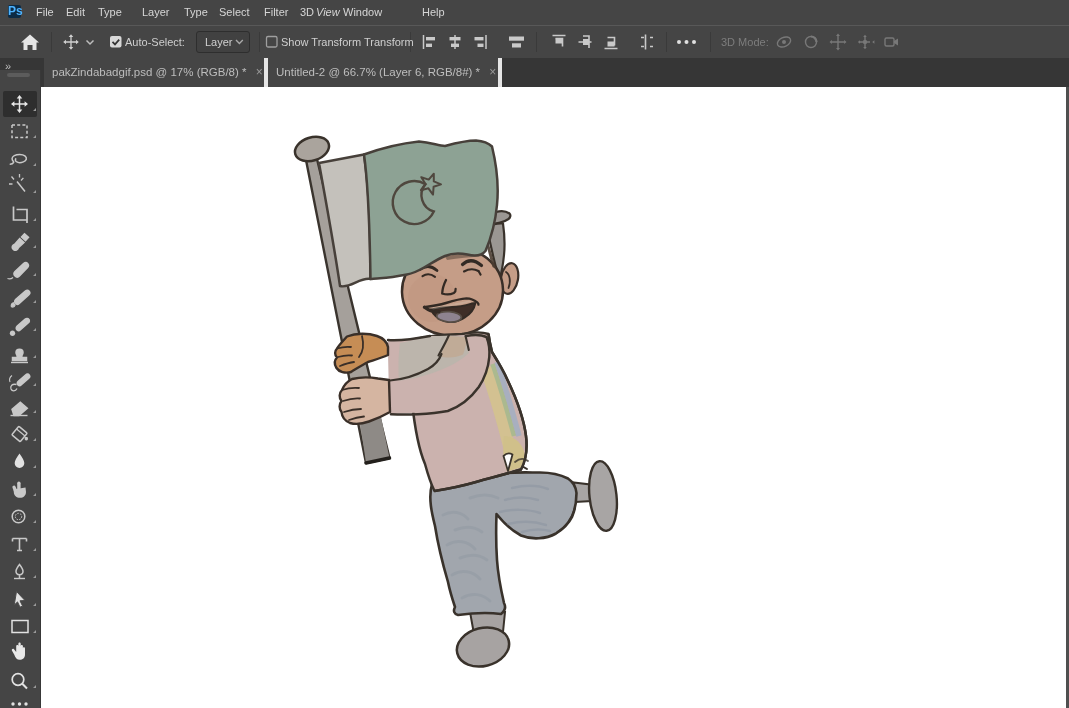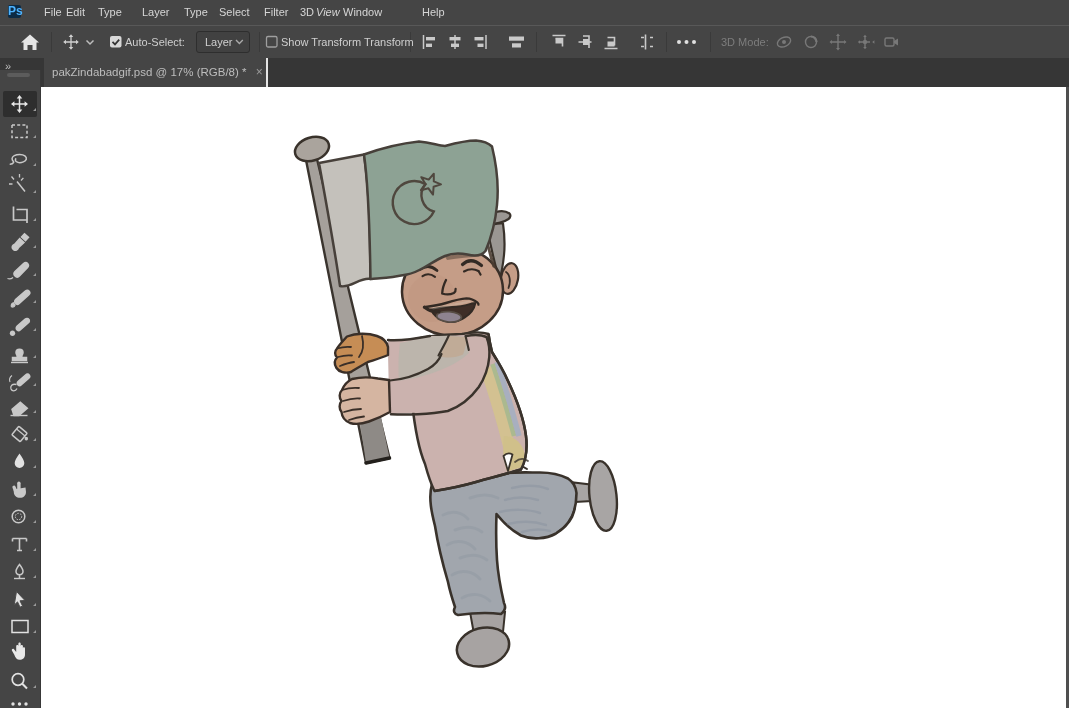"File" span.mi { left: 44px -> 36px }
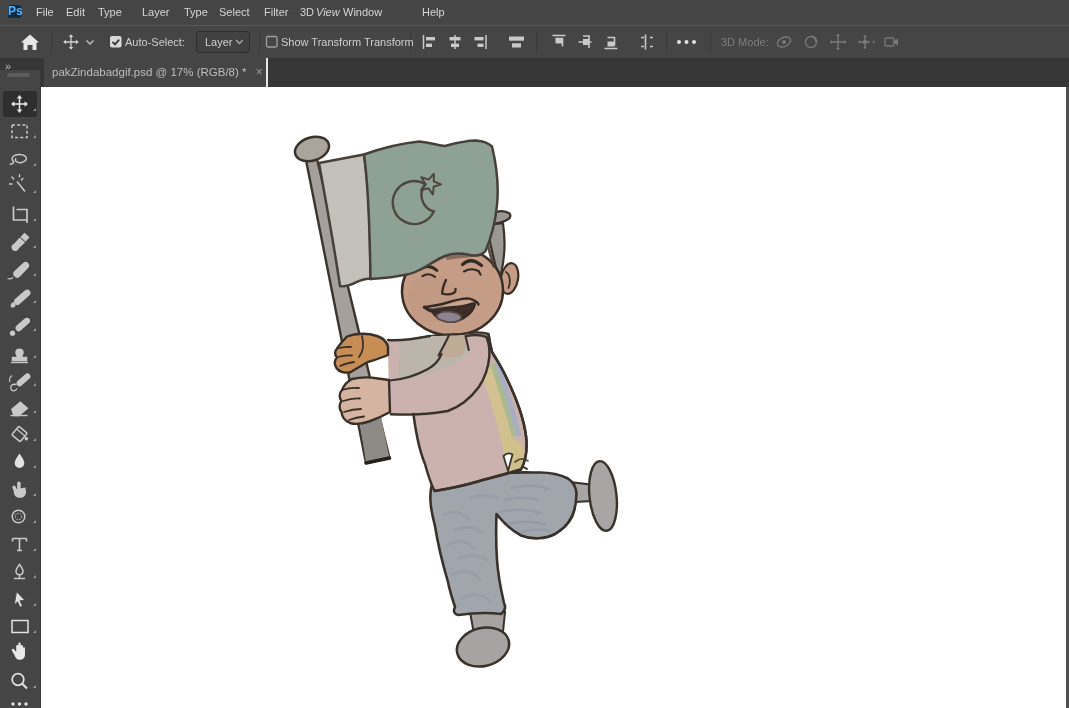"pakZindabadgif.psd @ 17% (RGB/8) *" .tab { border-right: 2px solid #e5e5e5 -> 4px solid #e5e5e5 }
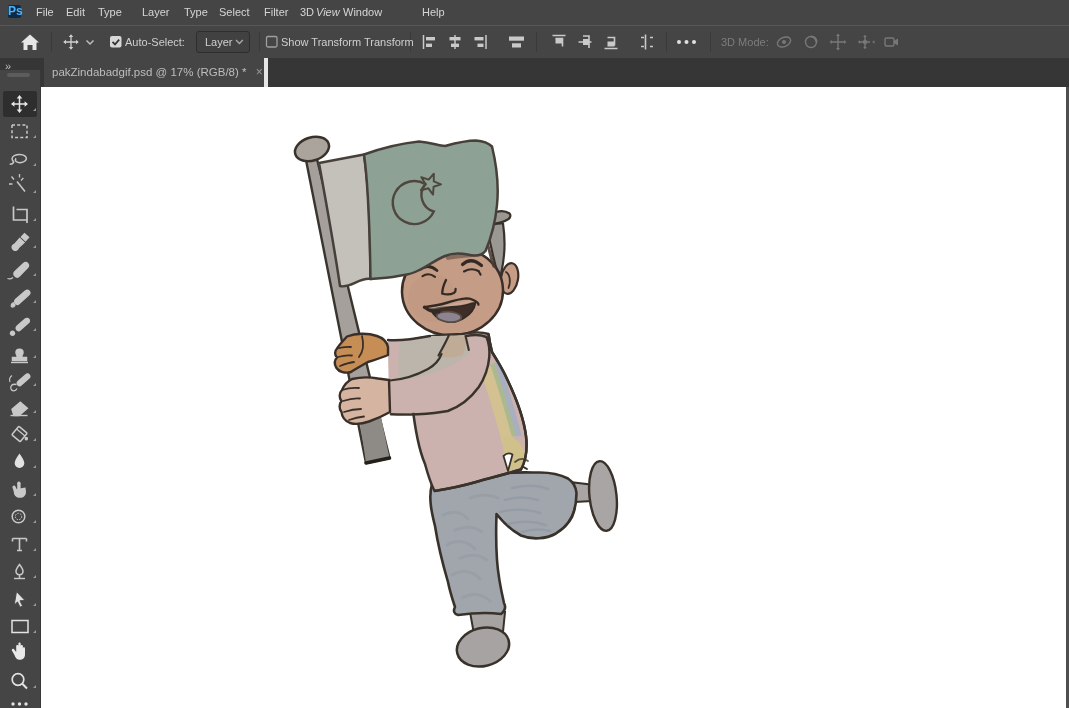"Untitled-2 @ 66.7% (Layer 6," div.tab { html: none -> <div>Untitled-2 @ 66.7% (Layer 6, RGB/8#) * <span>×</span></div> }
